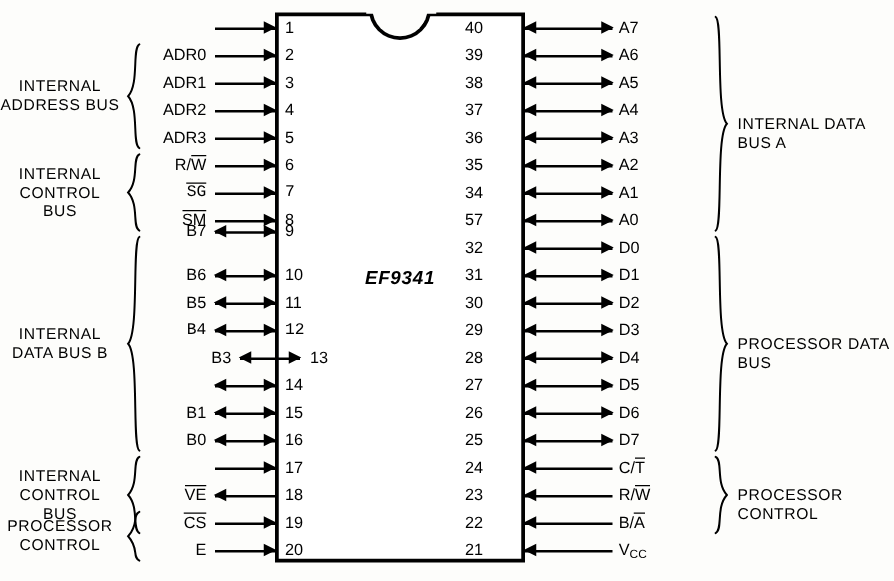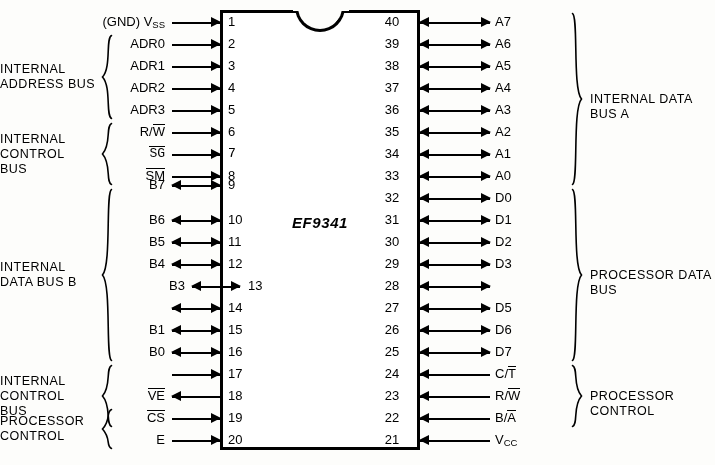"(GND) VSS" div.siglabel { html: <div>(GND) V<span>SS</span></div> -> none }
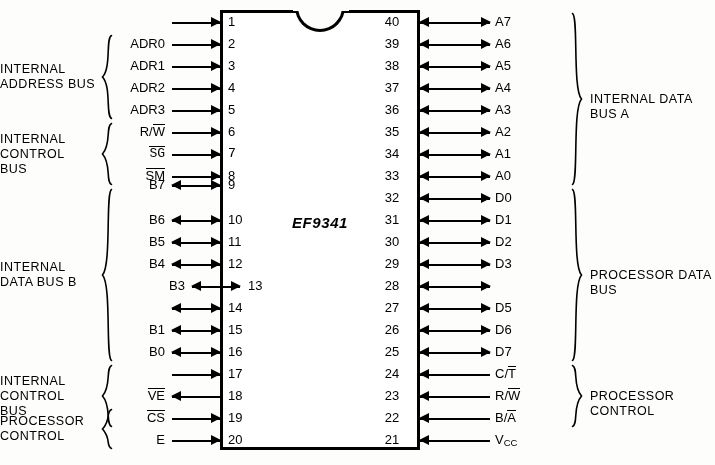"40" .pinnum.right { text-align: center -> left }
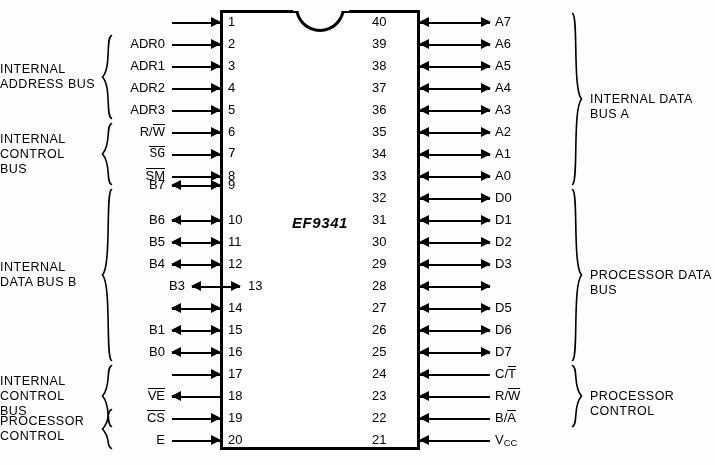"INTERNAL" .grouplabel.left { text-align: left -> center }
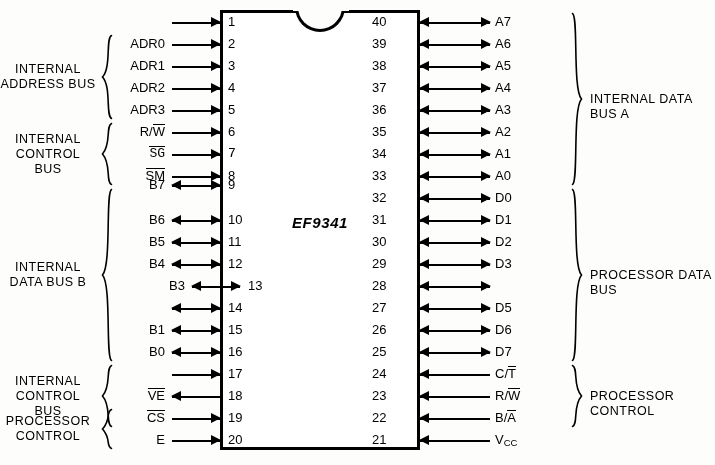"33" div.pinnum { text: 33 -> 57 }
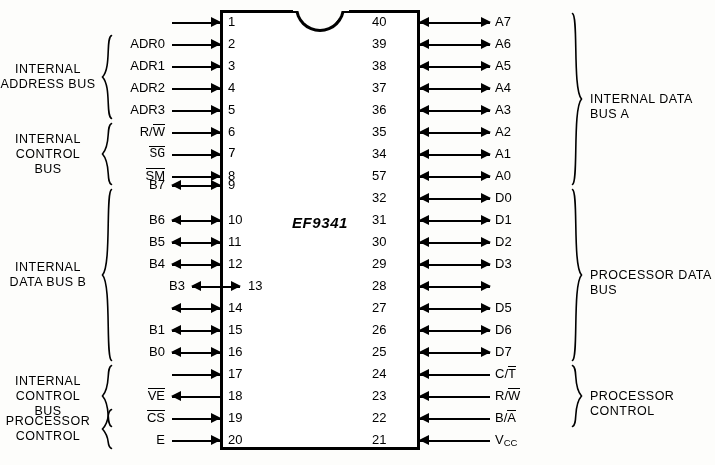"B4" div.pinrow { font-family: none -> Liberation Mono, monospace }
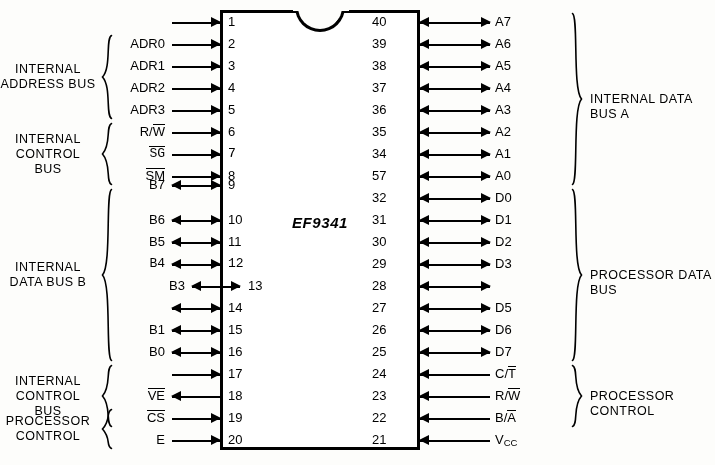"D4" div.siglabel { html: none -> <div>D4</div> }
